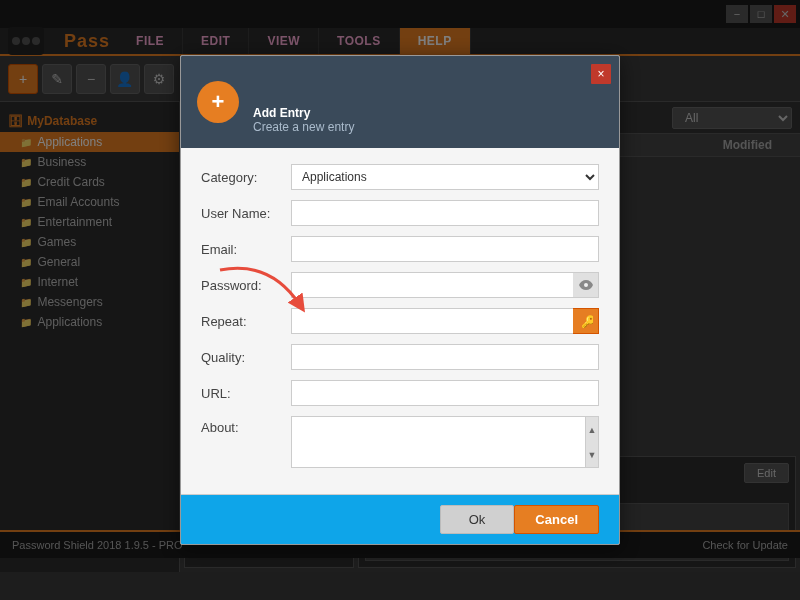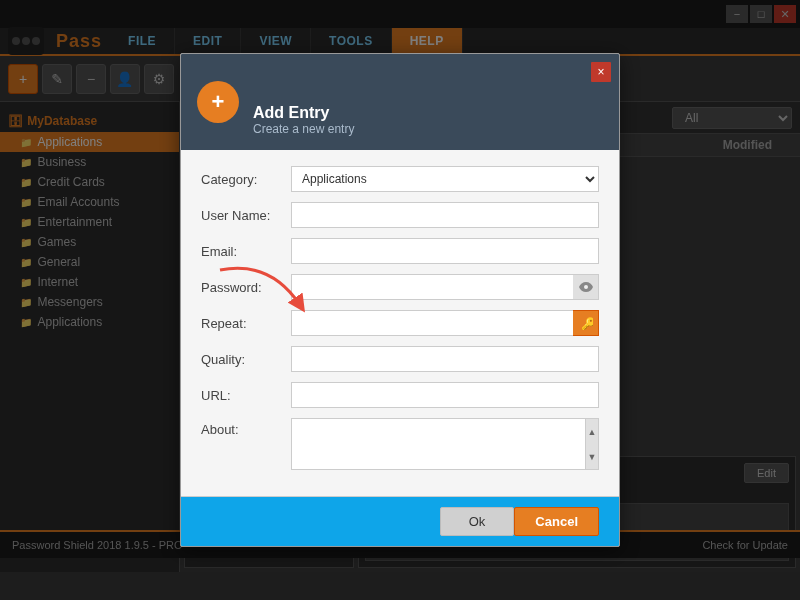"Pass" .app-logo { gap: 12px -> 20px }
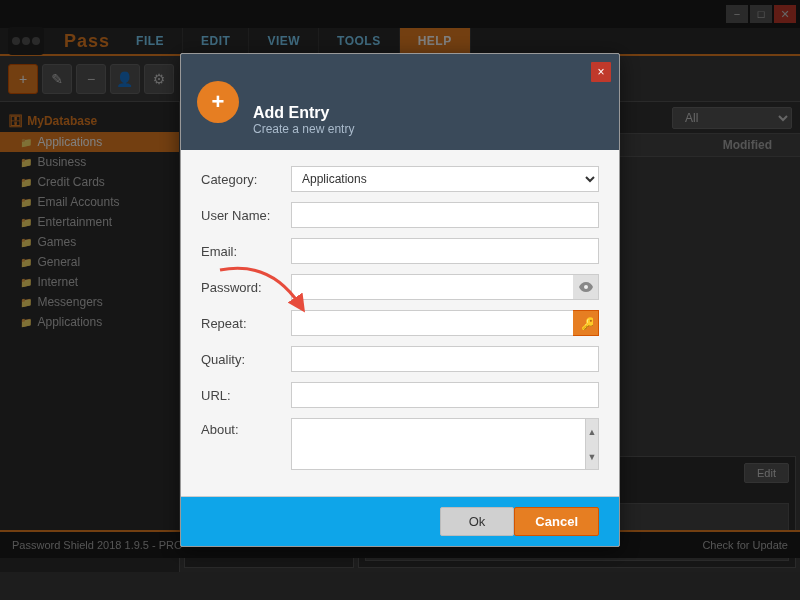"FILE" .menu-item { color: #7dd3fc -> #f9a8d4 }
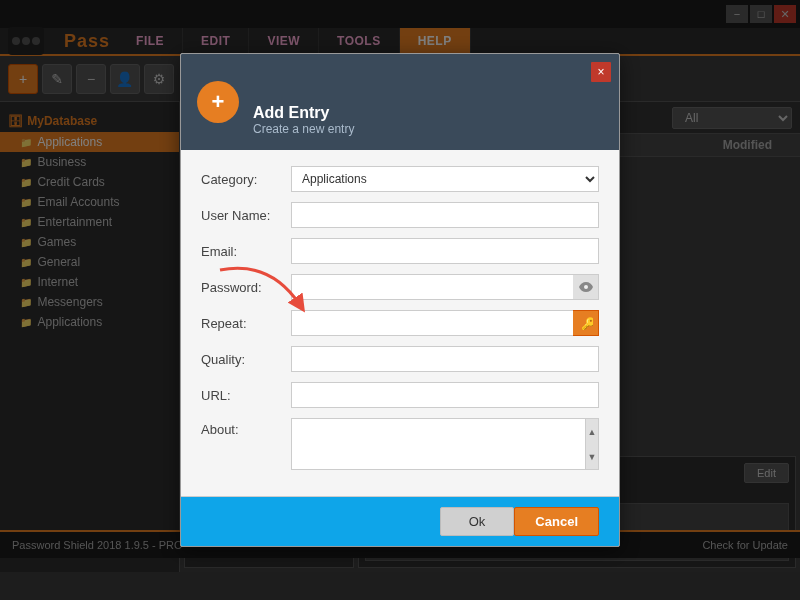"Add Entry" .modal-header-text h2 { font-size: 16px -> 12px }
